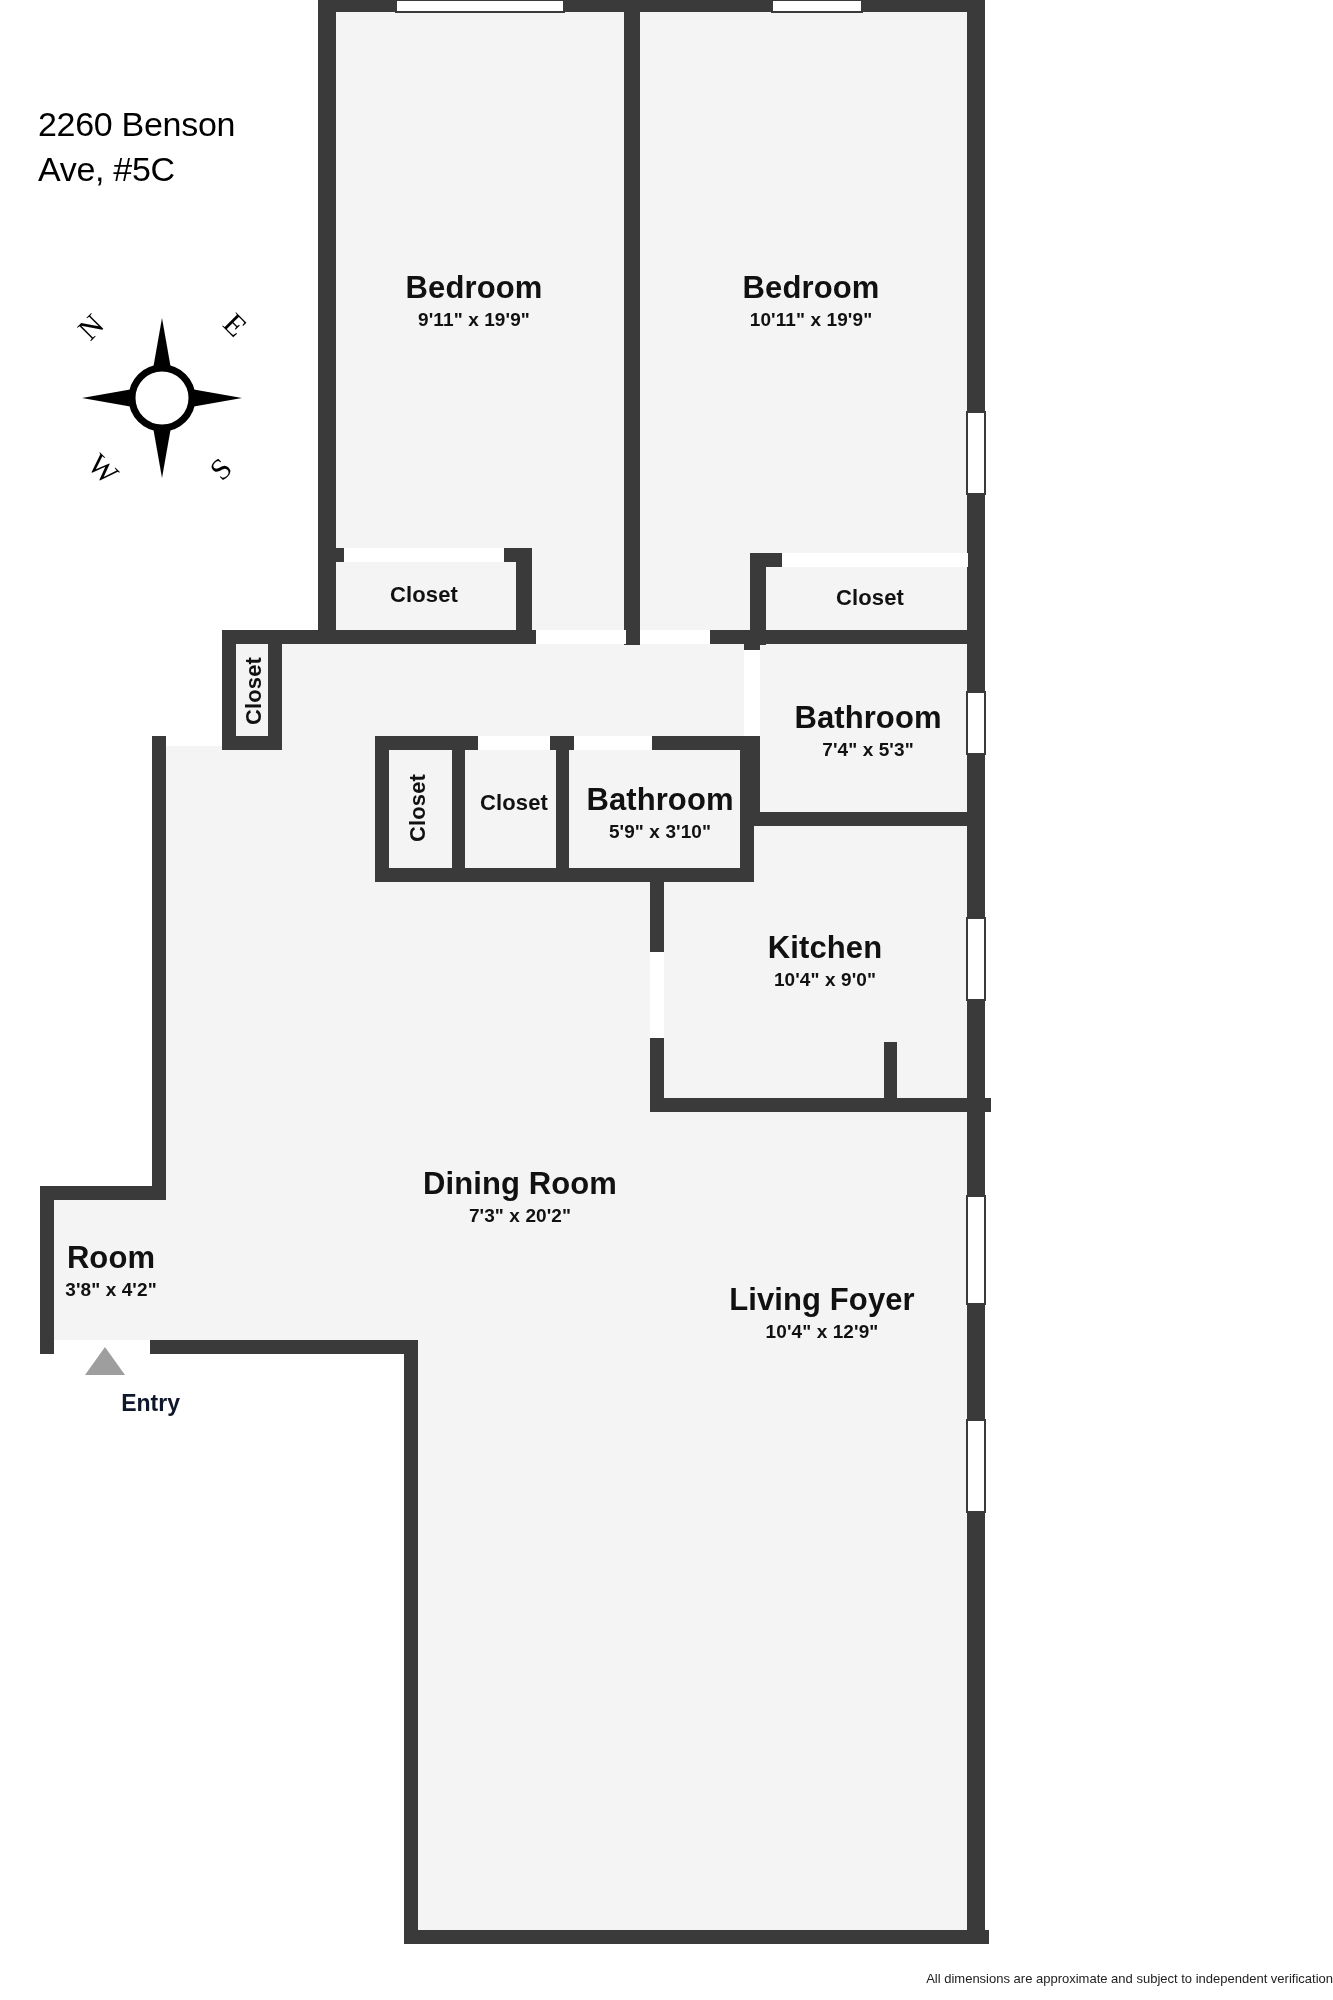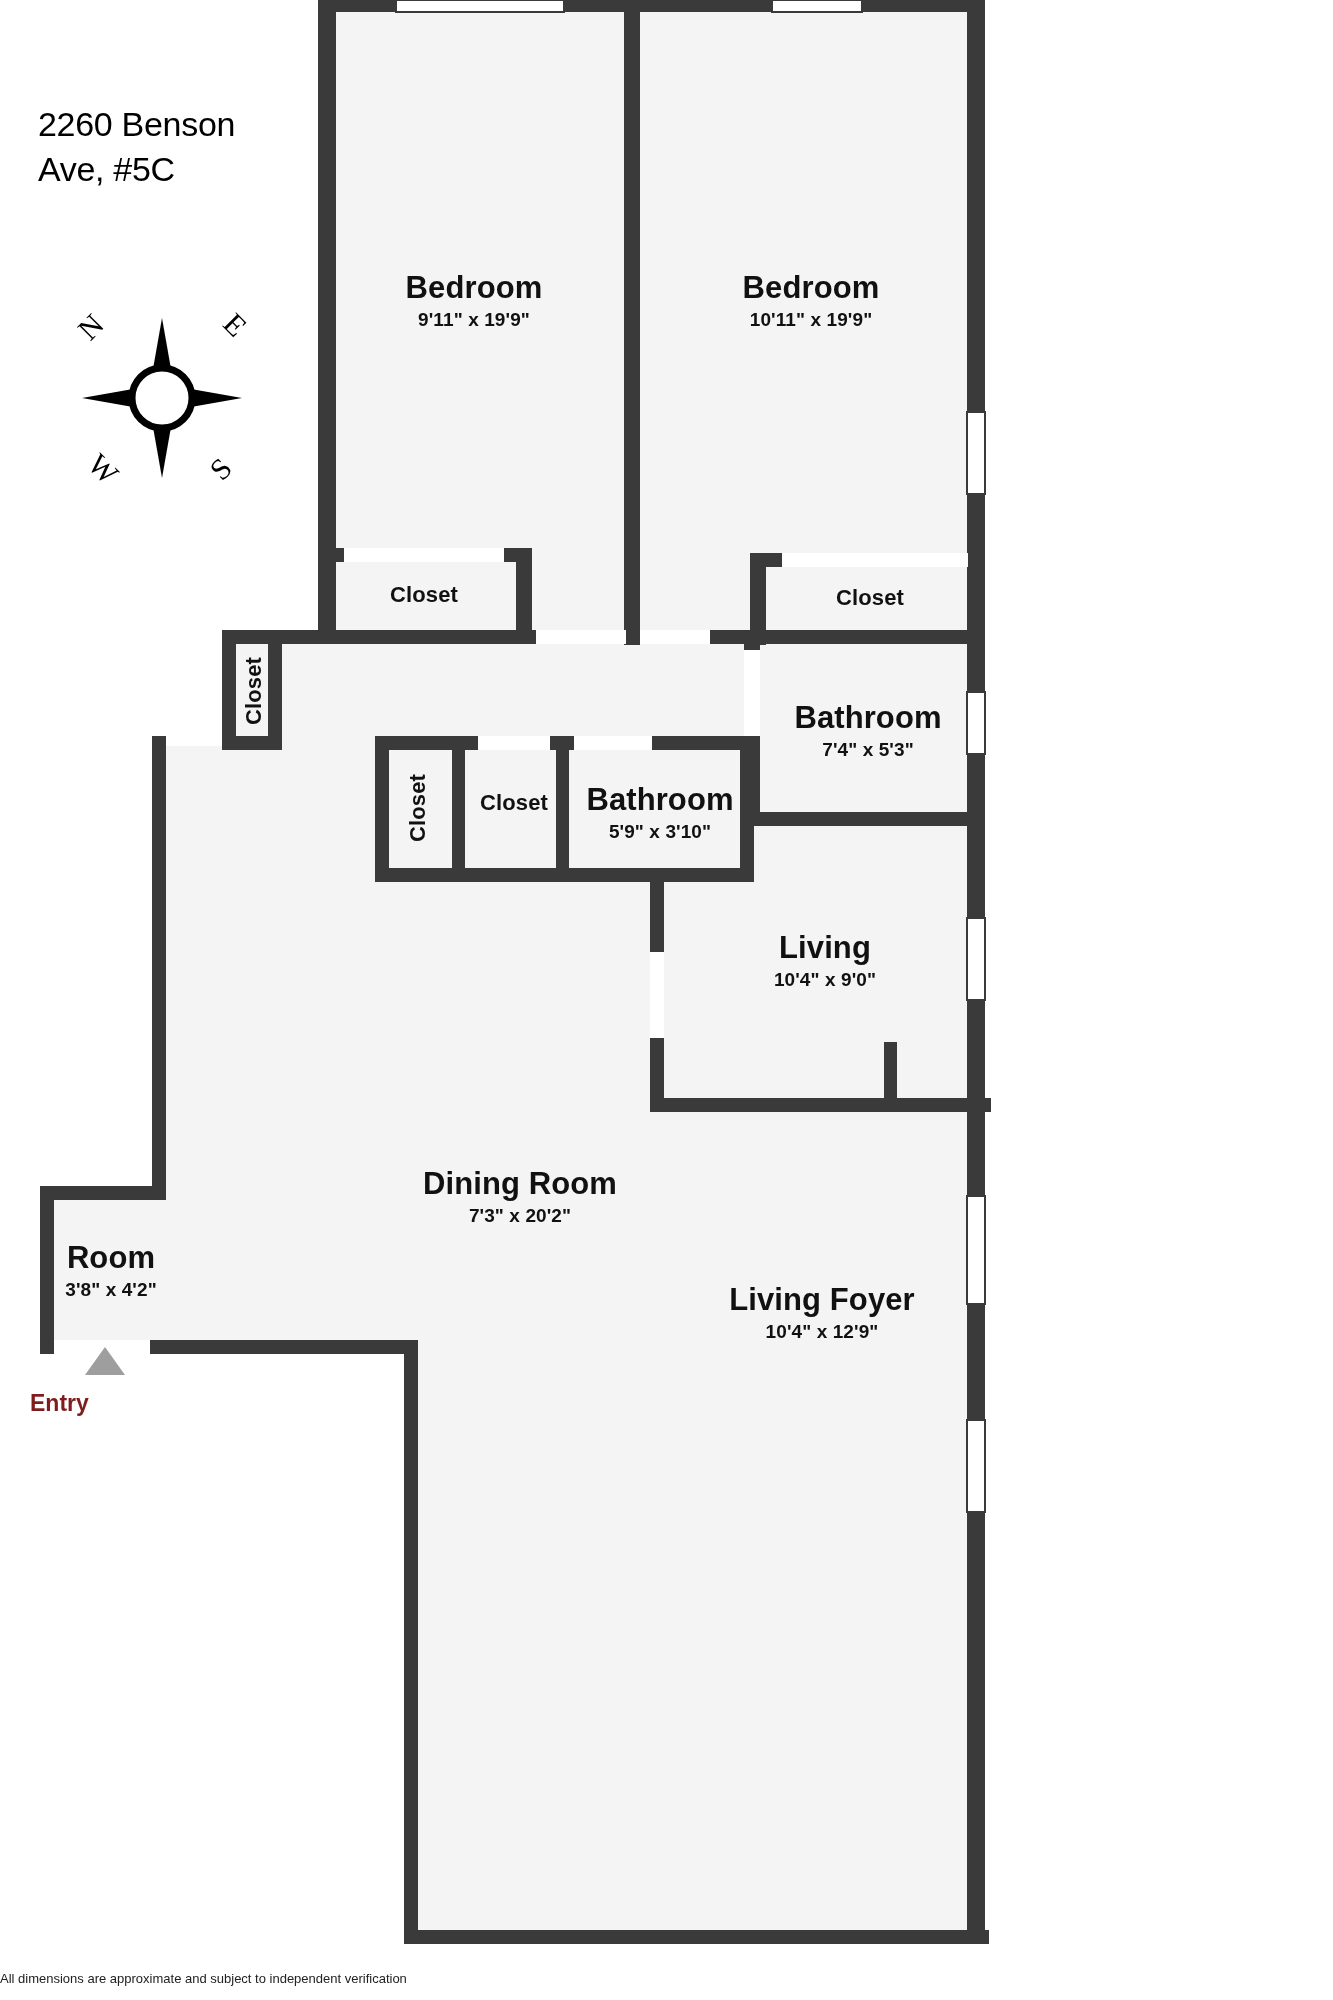"Living" div.room-name { text: Living -> Kitchen }
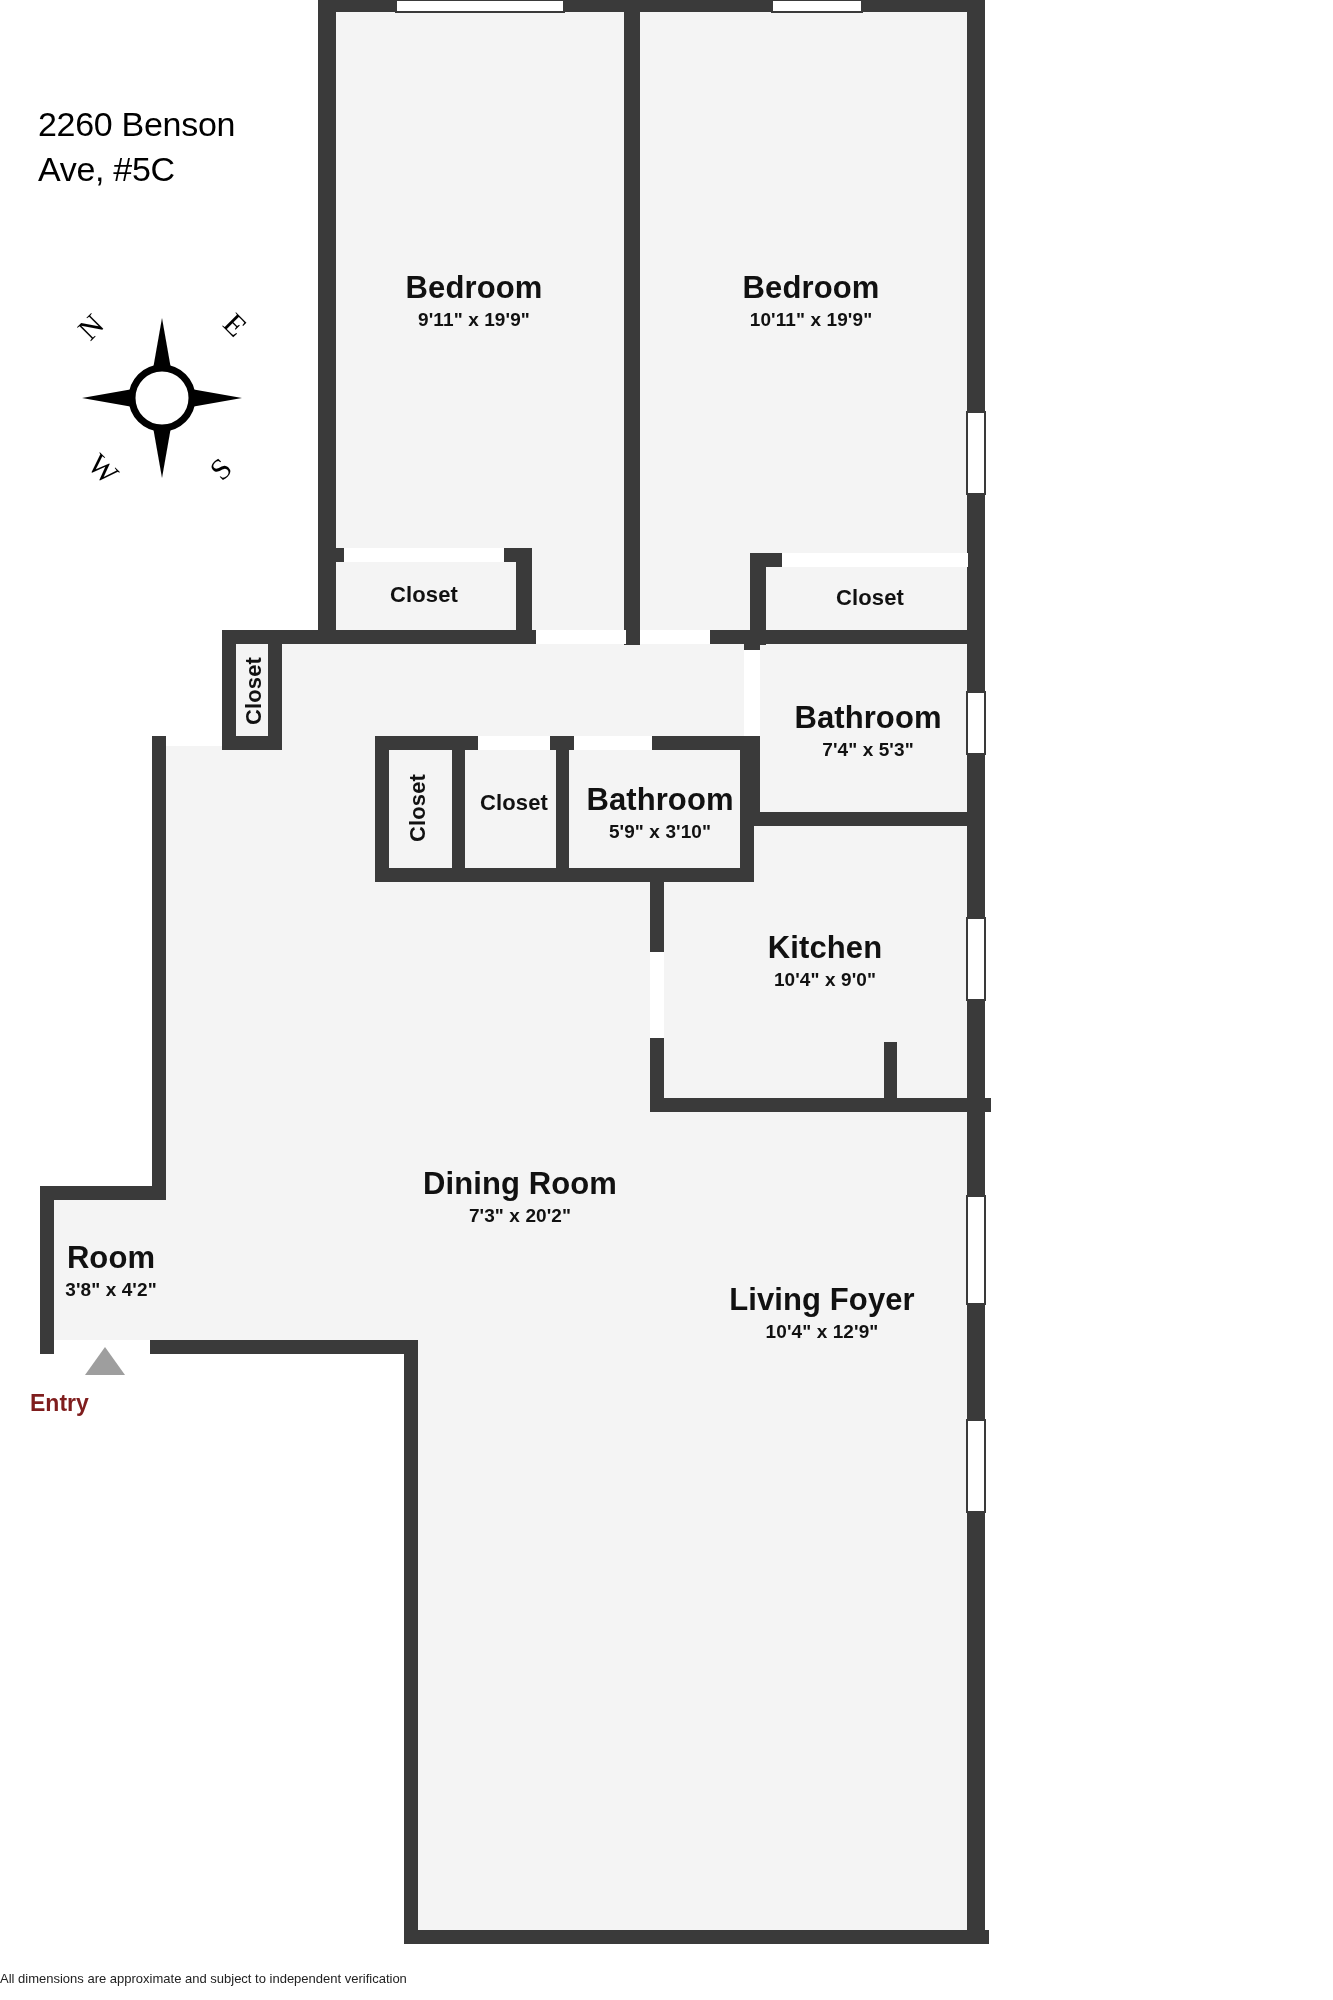"Entry" #entry-label { color: #7f1d1d -> #0f172a; text-align: left -> right }
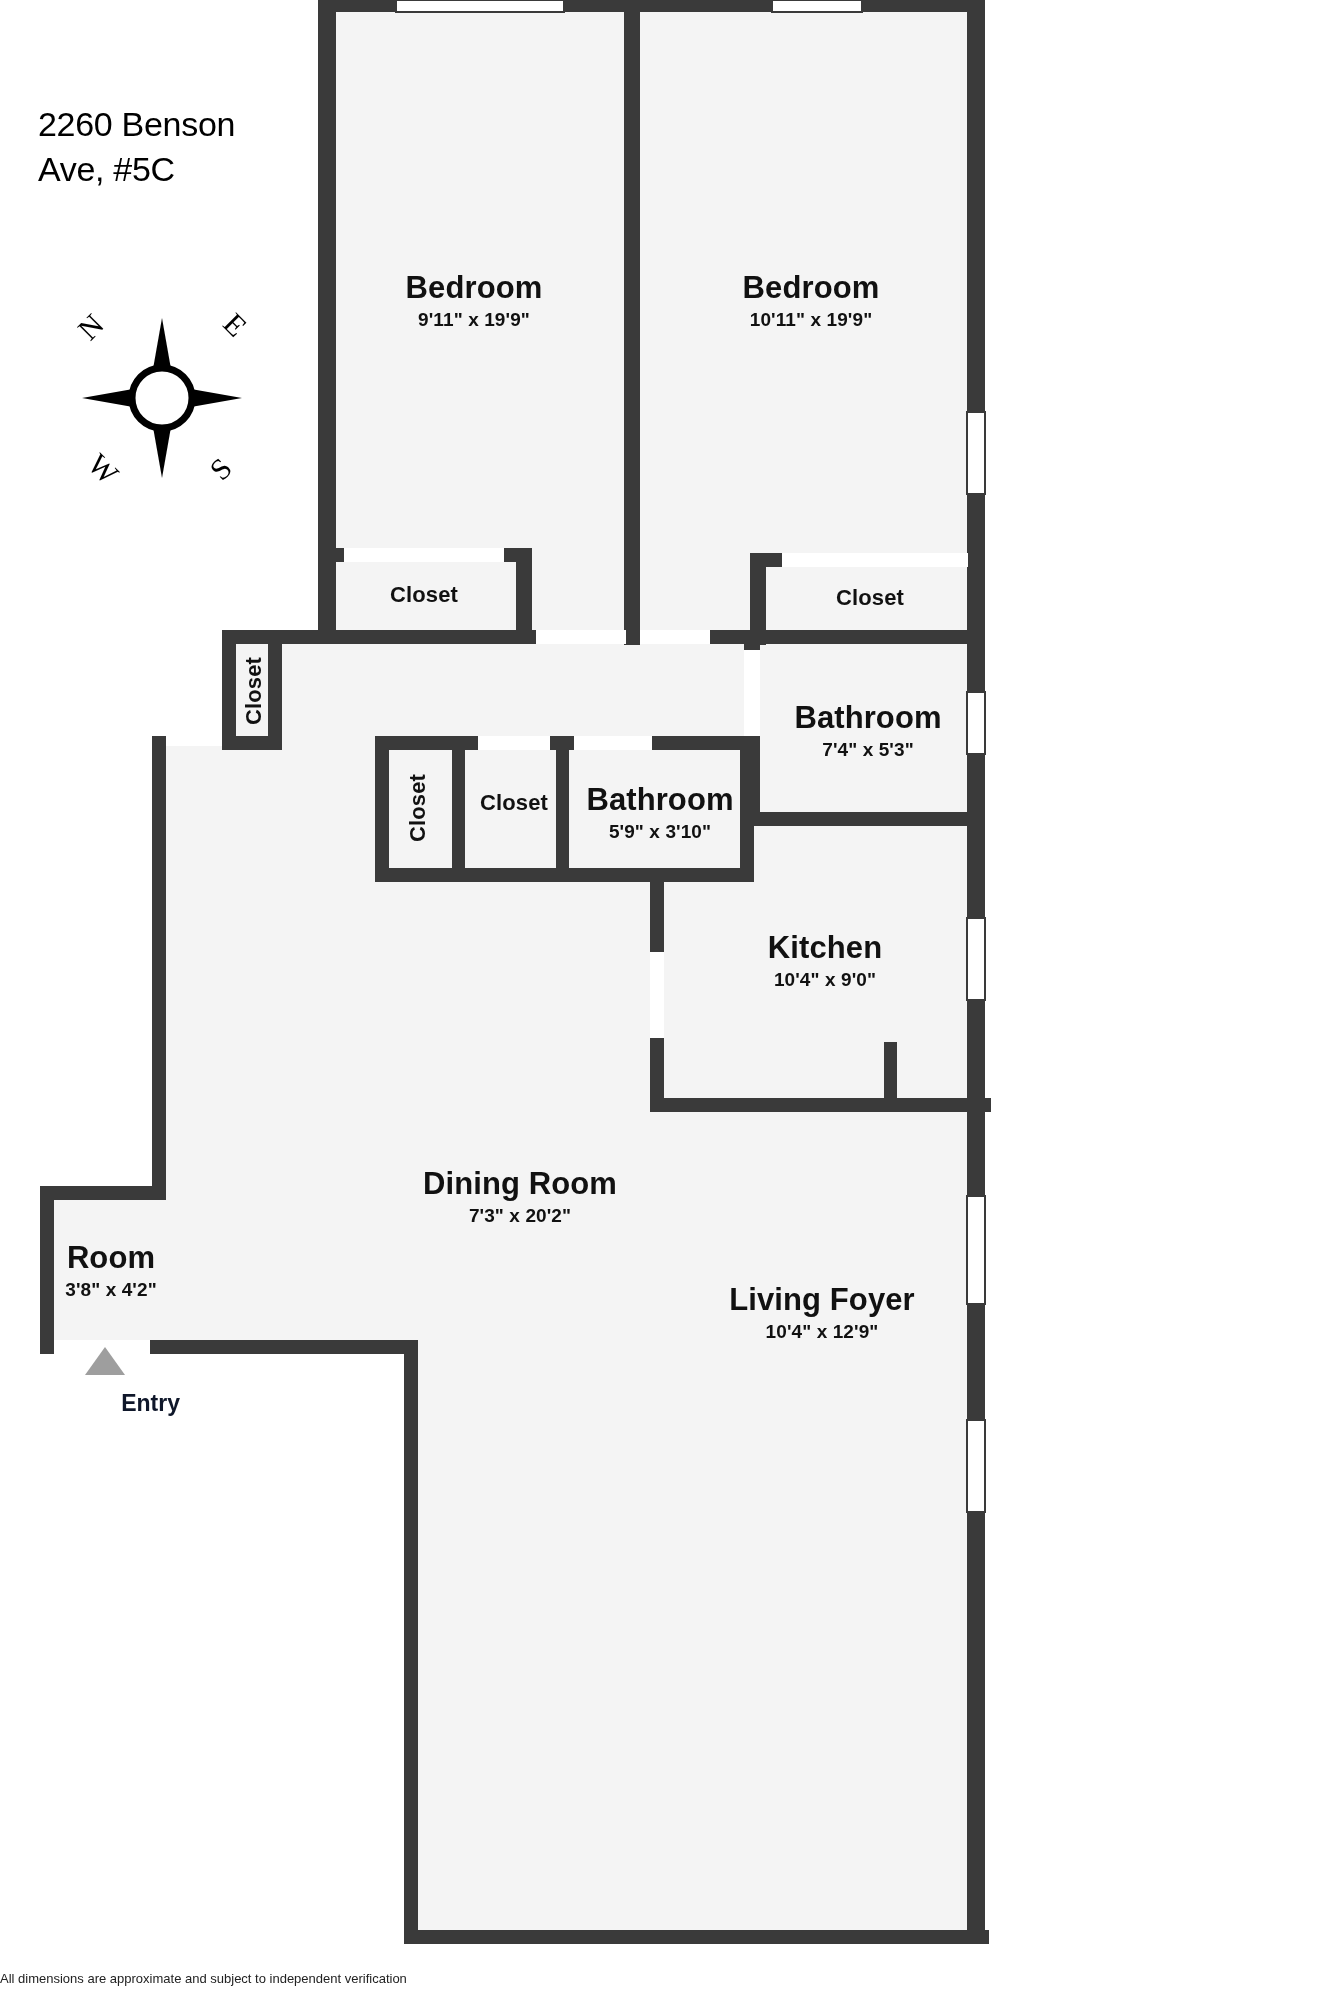"All dimensions are approximate and" #footer { text-align: left -> right }
